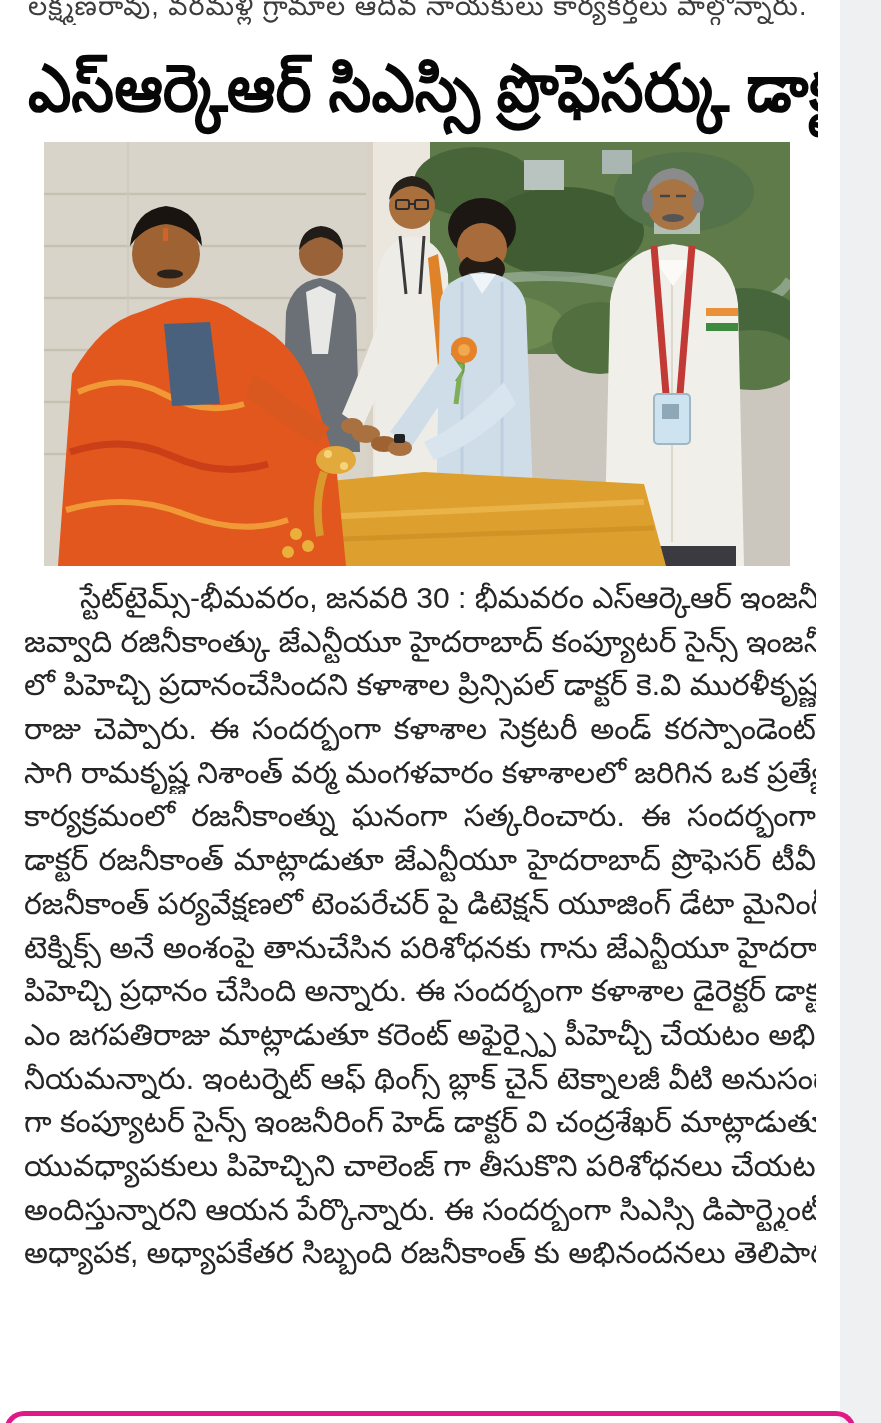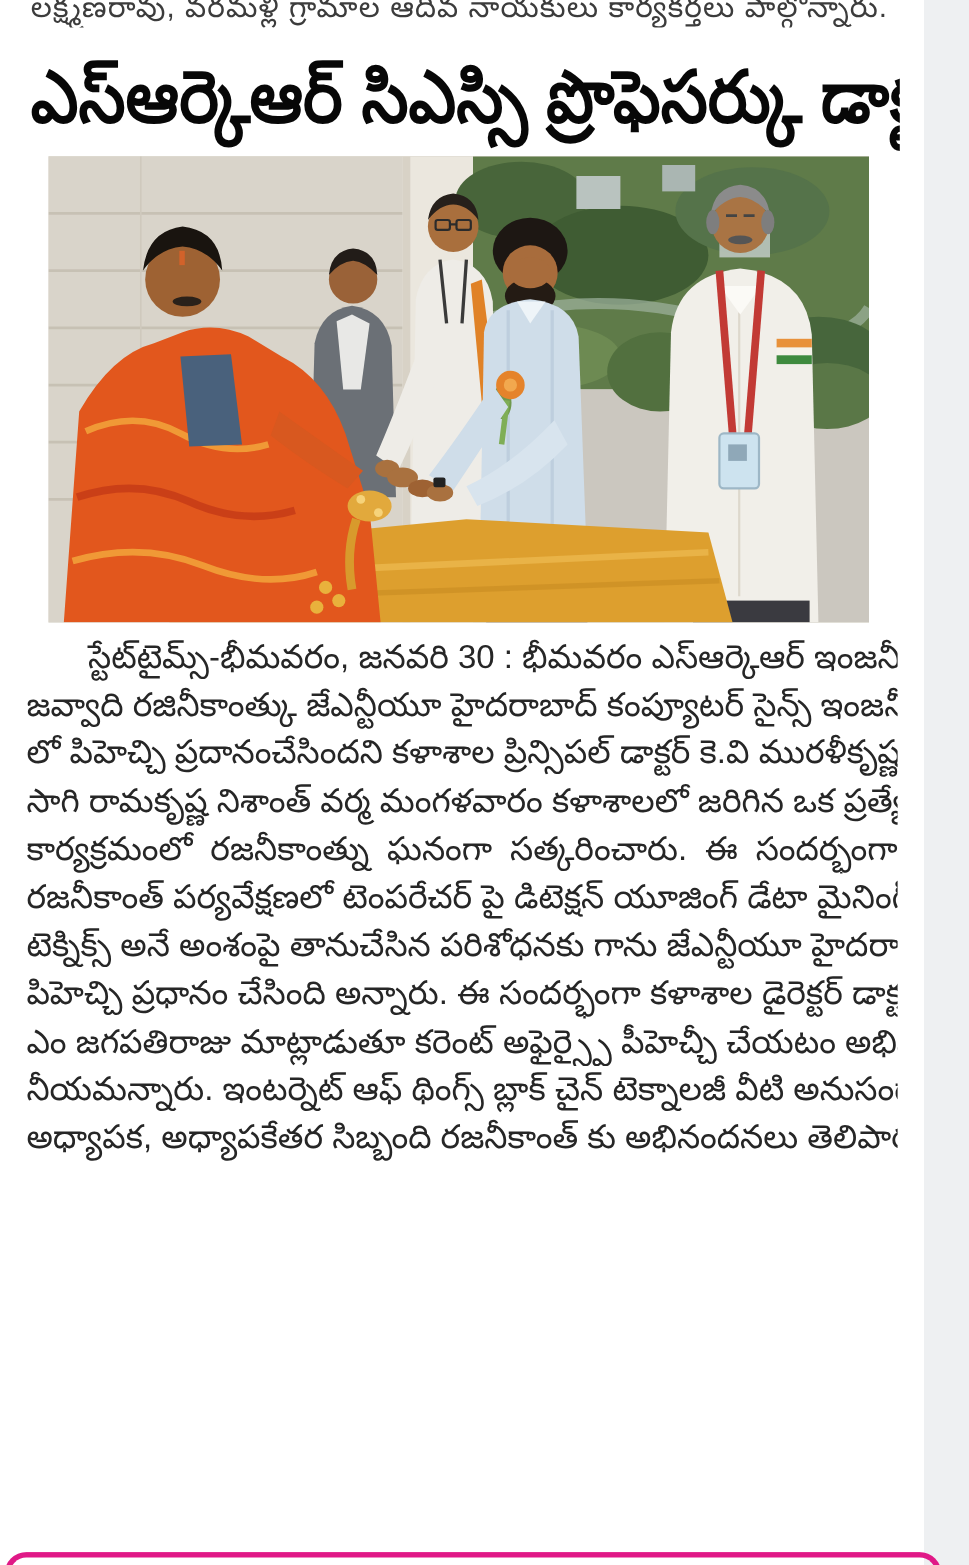"రాజు చెప్పారు. ఈ సందర్భంగా కళాశాల" div.bline { html: none -> <div>రాజు చెప్పారు. ఈ సందర్భంగా కళాశాల సెక్రటరీ అండ్ కరస్పాండెంట్</div> }
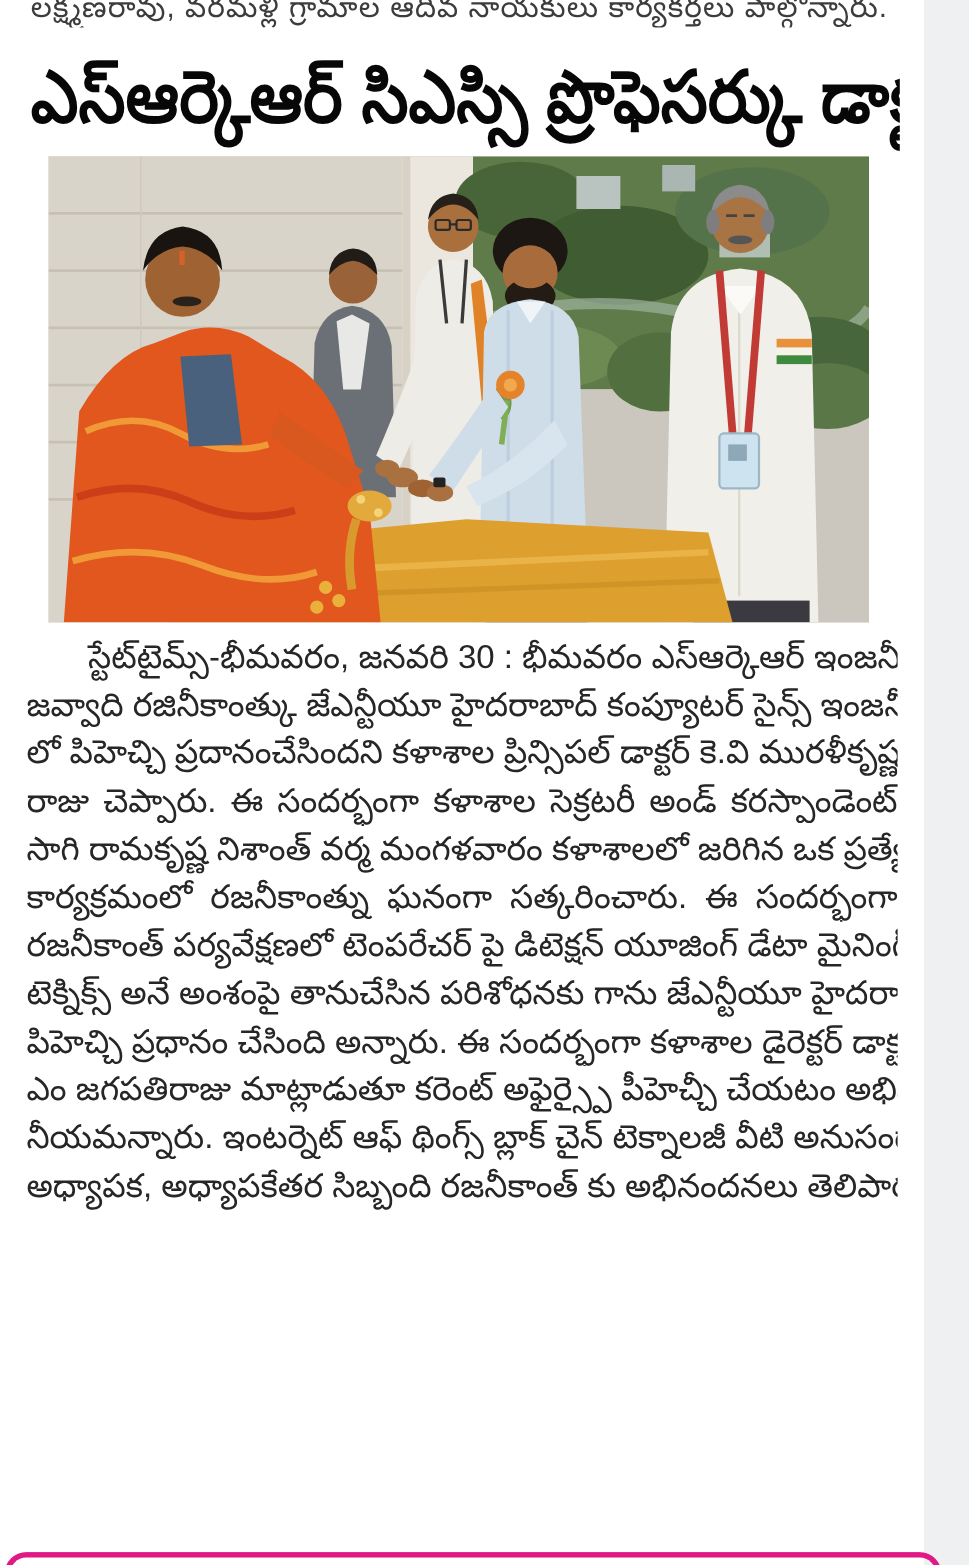"డాక్టర్ రజనీకాంత్ మాట్లాడుతూ జేఎన్టీయూ" div.bline { html: none -> <div>డాక్టర్ రజనీకాంత్ మాట్లాడుతూ జేఎన్టీయూ హైదరాబాద్ ప్రొఫెసర్ టీవీ</div> }
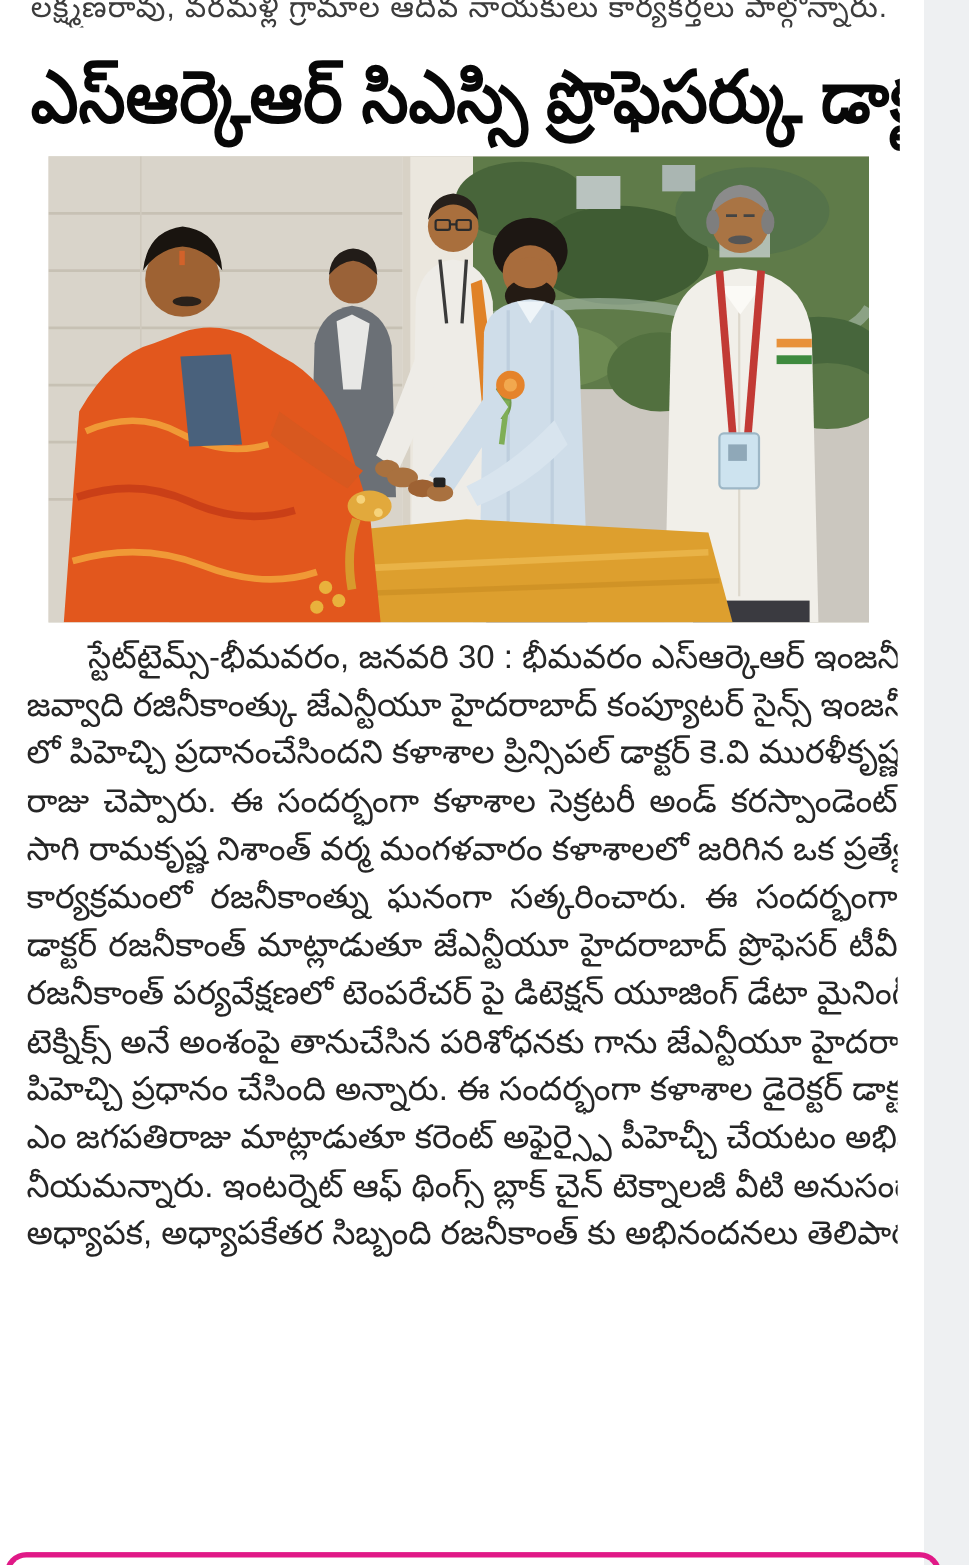"గా కంప్యూటర్ సైన్స్ ఇంజనీరింగ్ హెడ్" div.bline { html: none -> <div>గా కంప్యూటర్ సైన్స్ ఇంజనీరింగ్ హెడ్ డాక్టర్ వి చంద్రశేఖర్ మాట్లాడుతూ</div> }
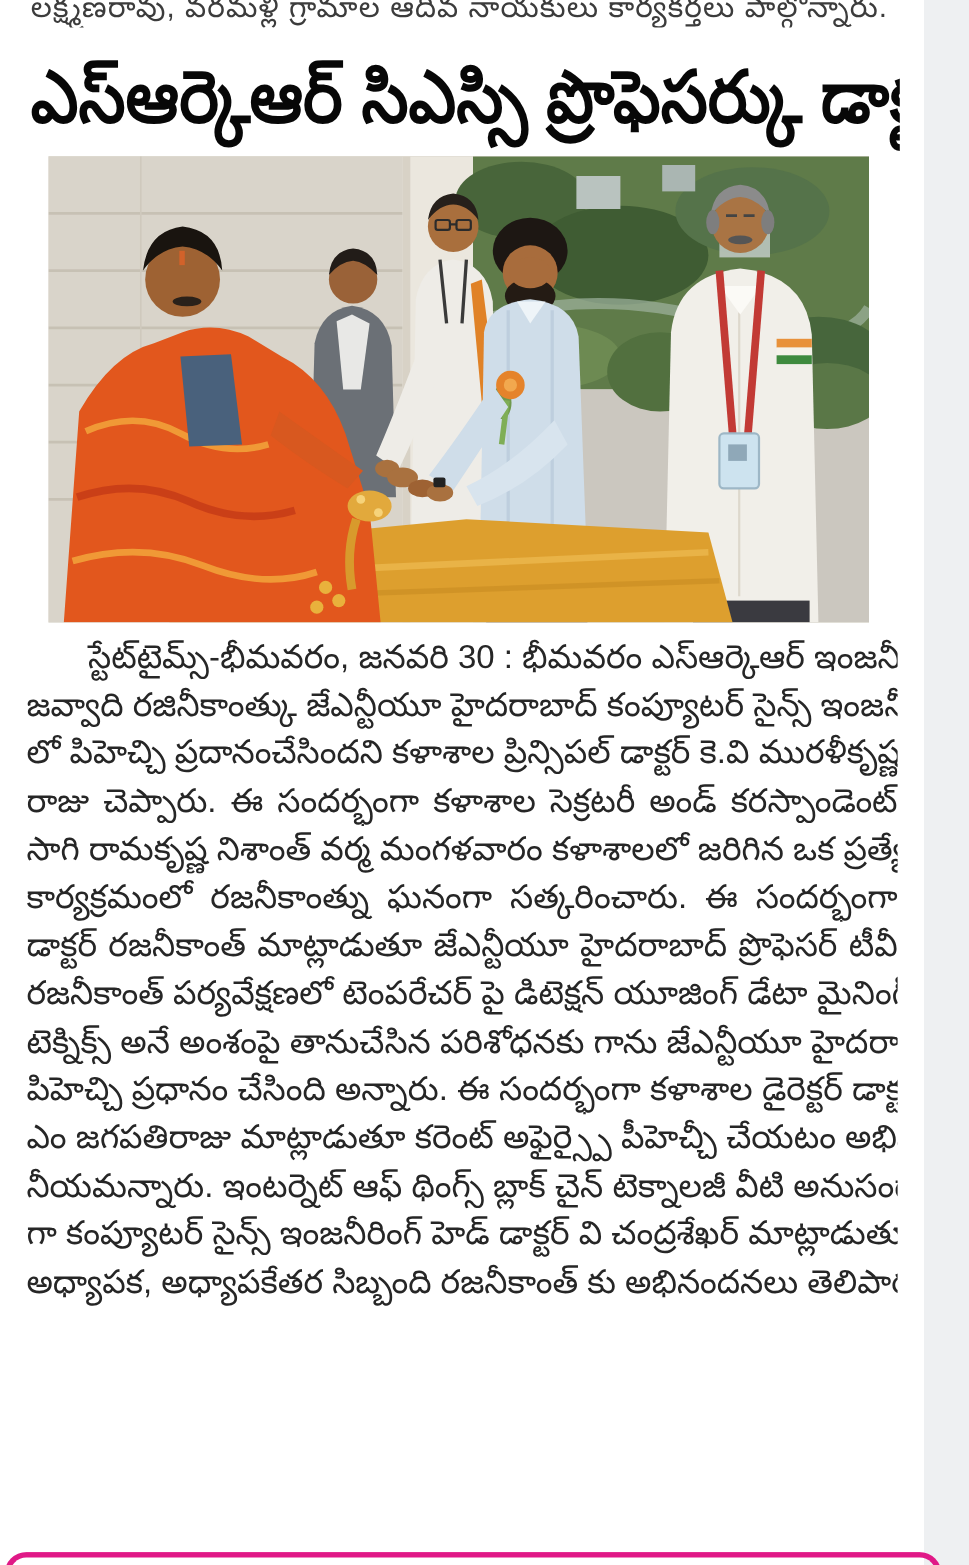"యువధ్యాపకులు పిహెచ్చిని చాలెంజ్ గా" div.bline { html: none -> <div>యువధ్యాపకులు పిహెచ్చిని చాలెంజ్ గా తీసుకొని పరిశోధనలు చేయటం</div> }
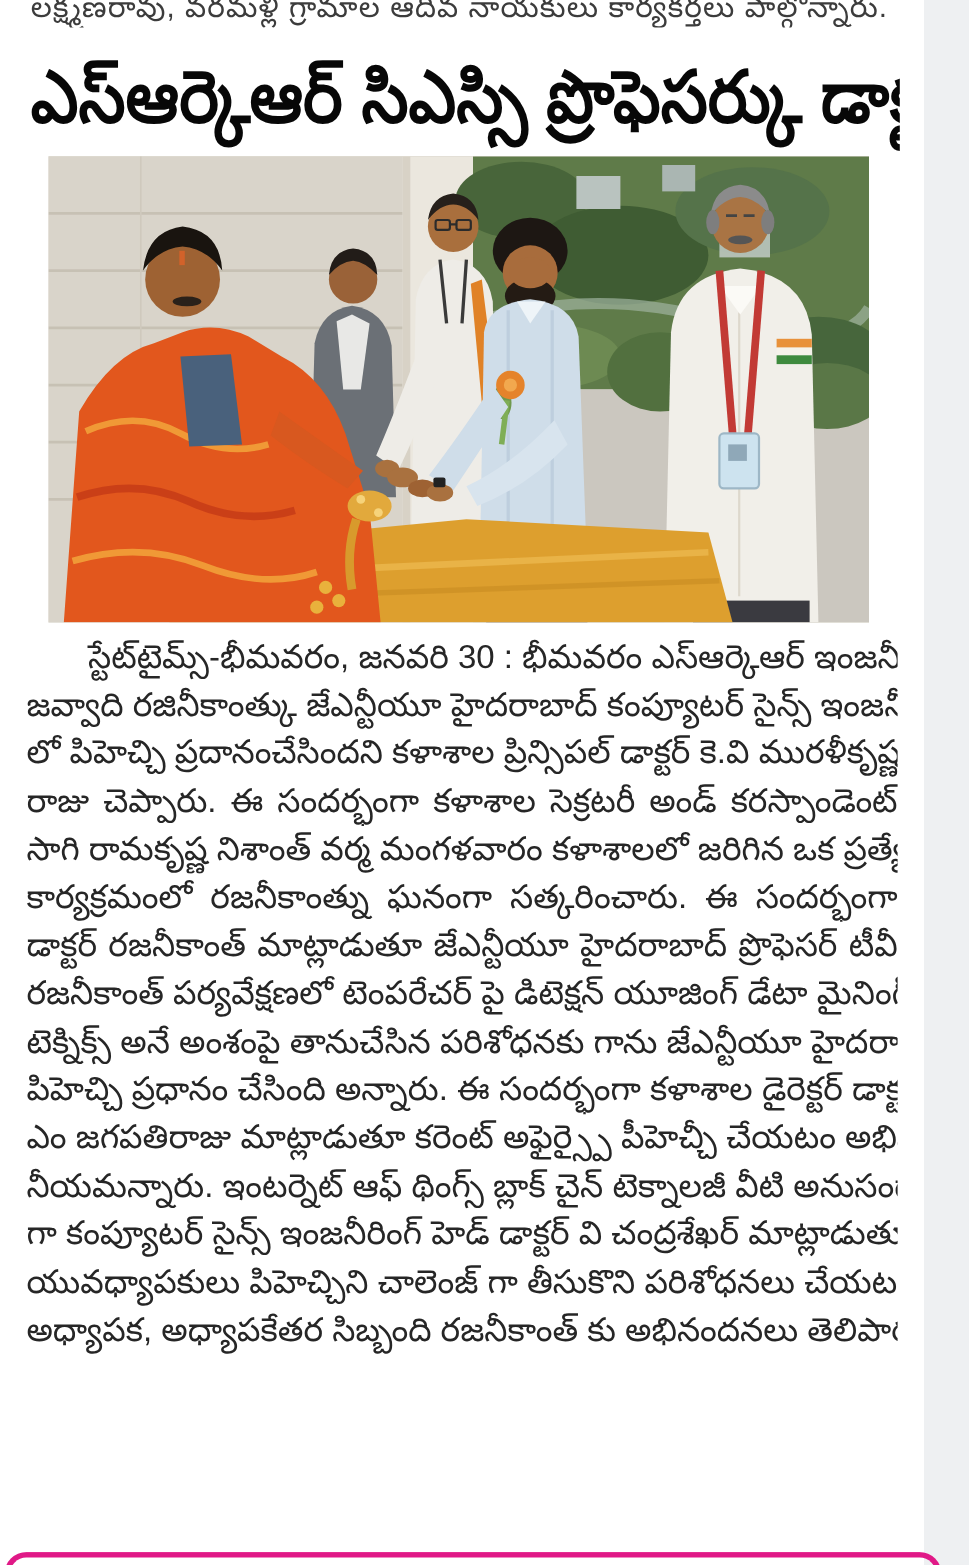"అందిస్తున్నారని ఆయన పేర్కొన్నారు. ఈ" div.bline { html: none -> <div>అందిస్తున్నారని ఆయన పేర్కొన్నారు. ఈ సందర్భంగా సిఎస్సి డిపార్ట్మెంట్</div> }
